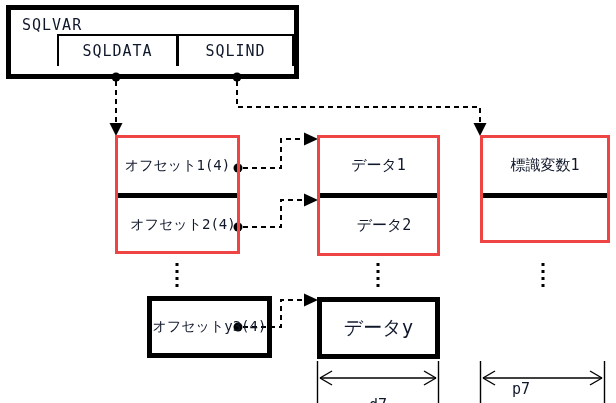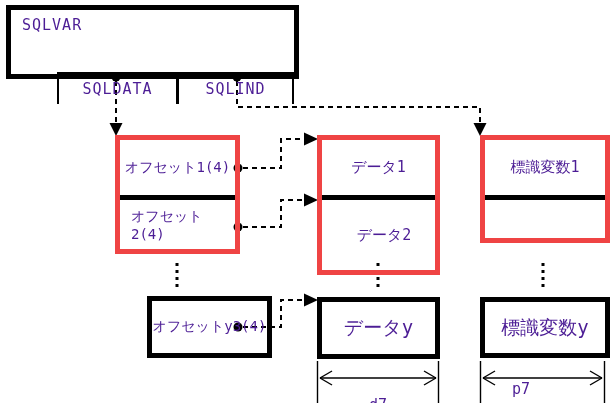"SQLVAR" .canvas { color: #4c1d95 -> #0f172a }
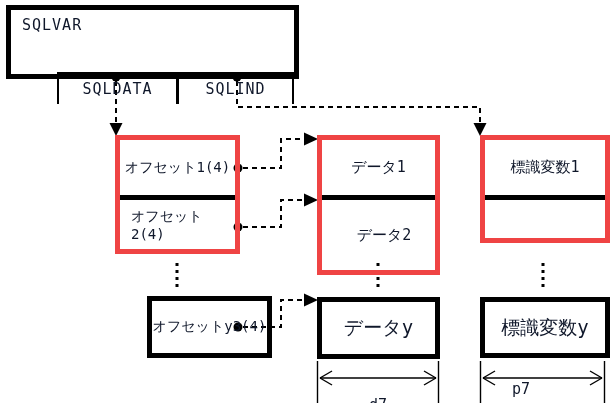"SQLDATA" .sqlvar-cells { margin-top: 38px -> none }
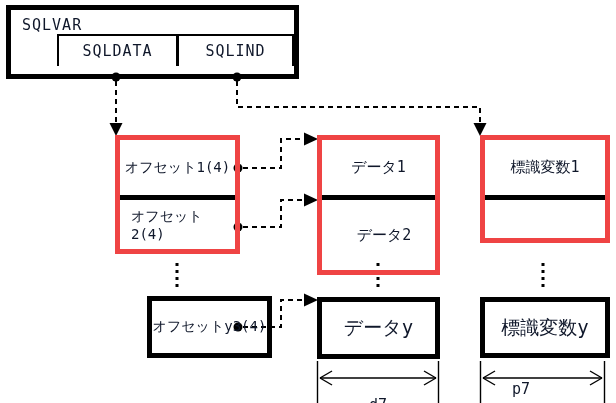"オフセット1(4)" .colbox { border: 5px solid #ef4444 -> 3px solid #ef4444 }
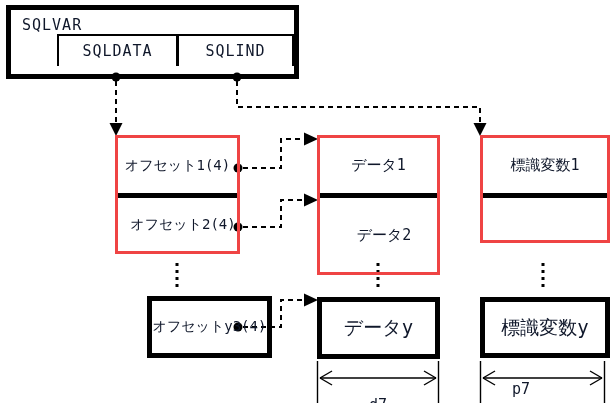"データ1" .data-box { height: 140px -> 121px }
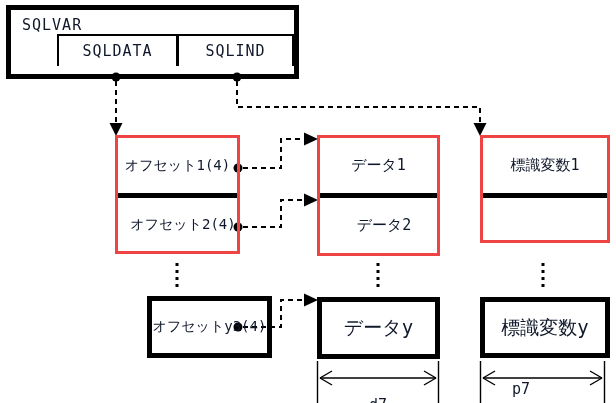"標識変数y" div.singlebox { html: <div>標識変数y</div> -> none }
